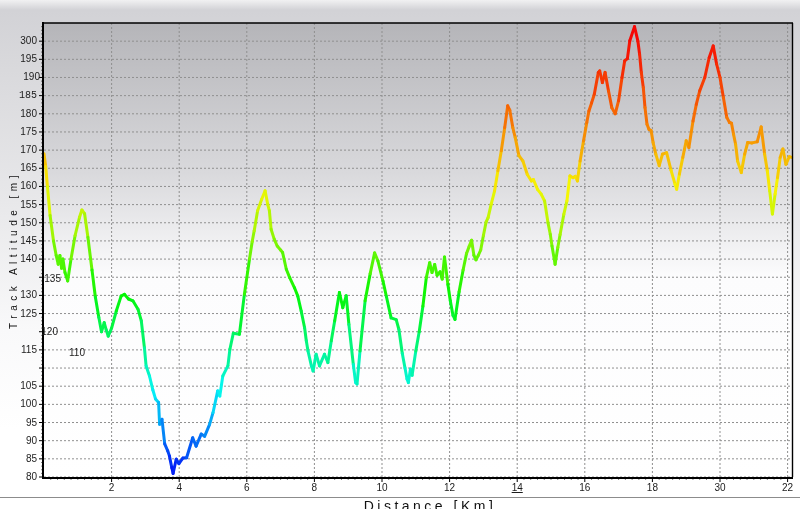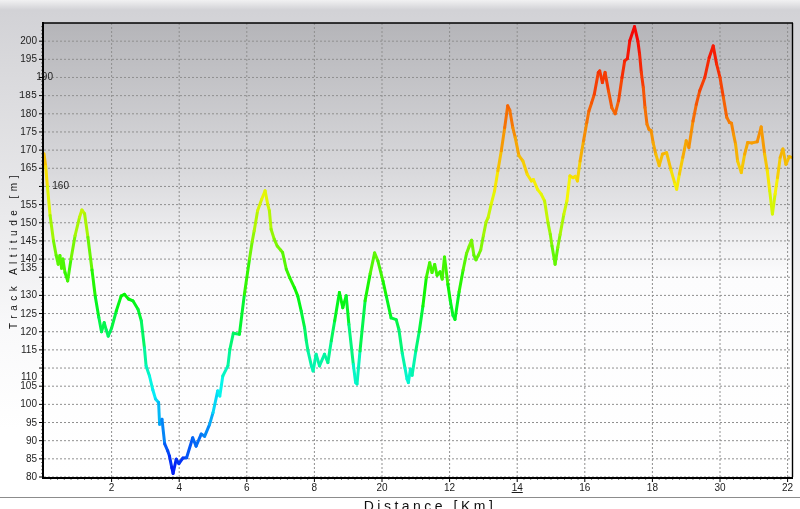"200" div.tick-label { text: 200 -> 300 }
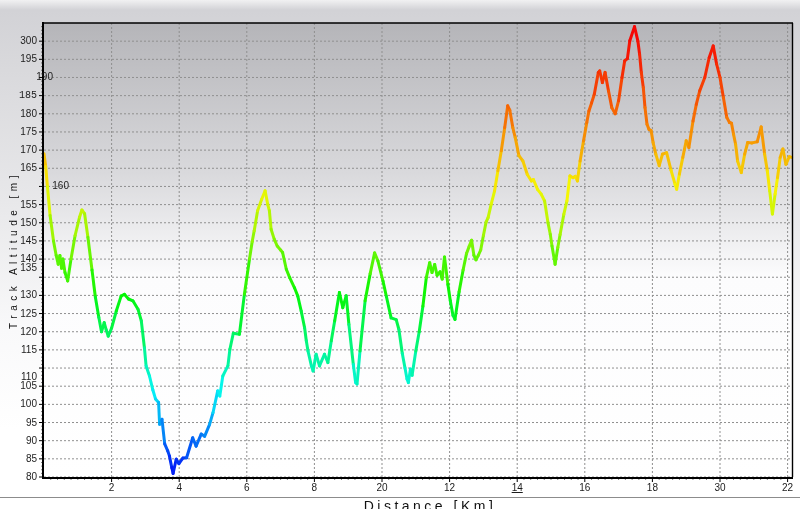"190" div.tick-label { left: 16px -> 3px }
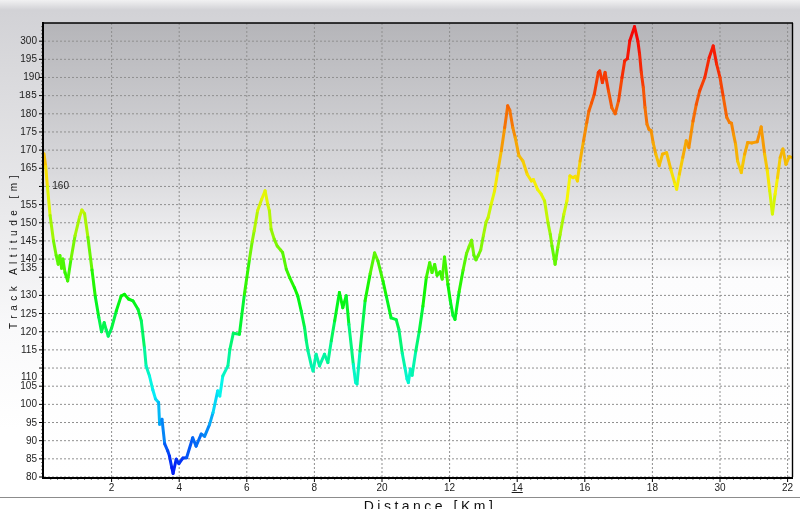"160" div.tick-label { margin-left: 32px -> none }
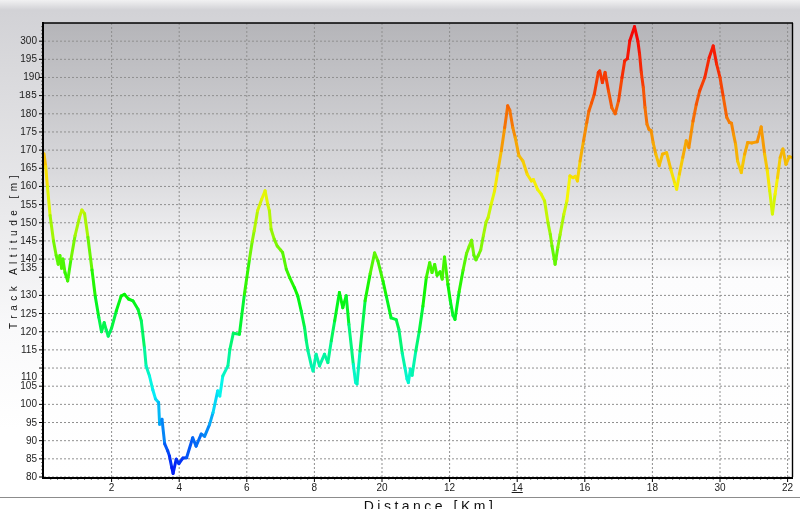"135" div.tick-label { padding-left: none -> 24px; top: 263px -> 274px }
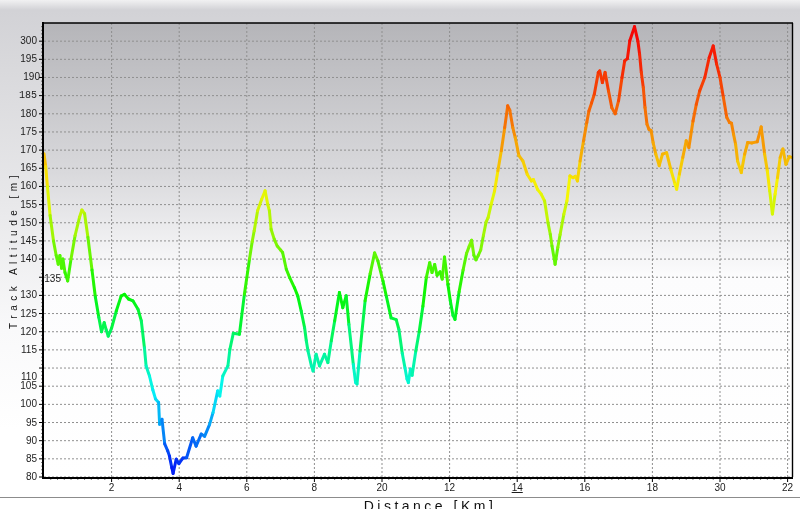"120" div.tick-label { padding-left: none -> 21px }
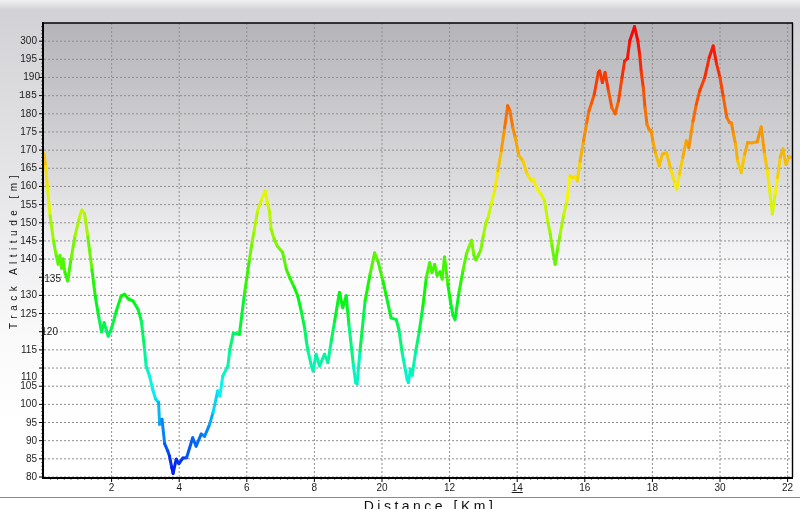"110" div.tick-label { padding-left: none -> 48px; top: 372px -> 348px }
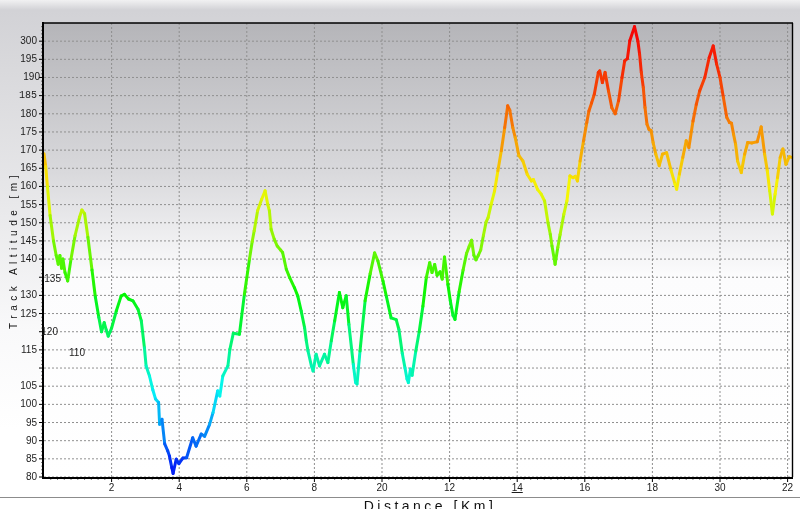"20" div.tick-label { text: 20 -> 10 }
